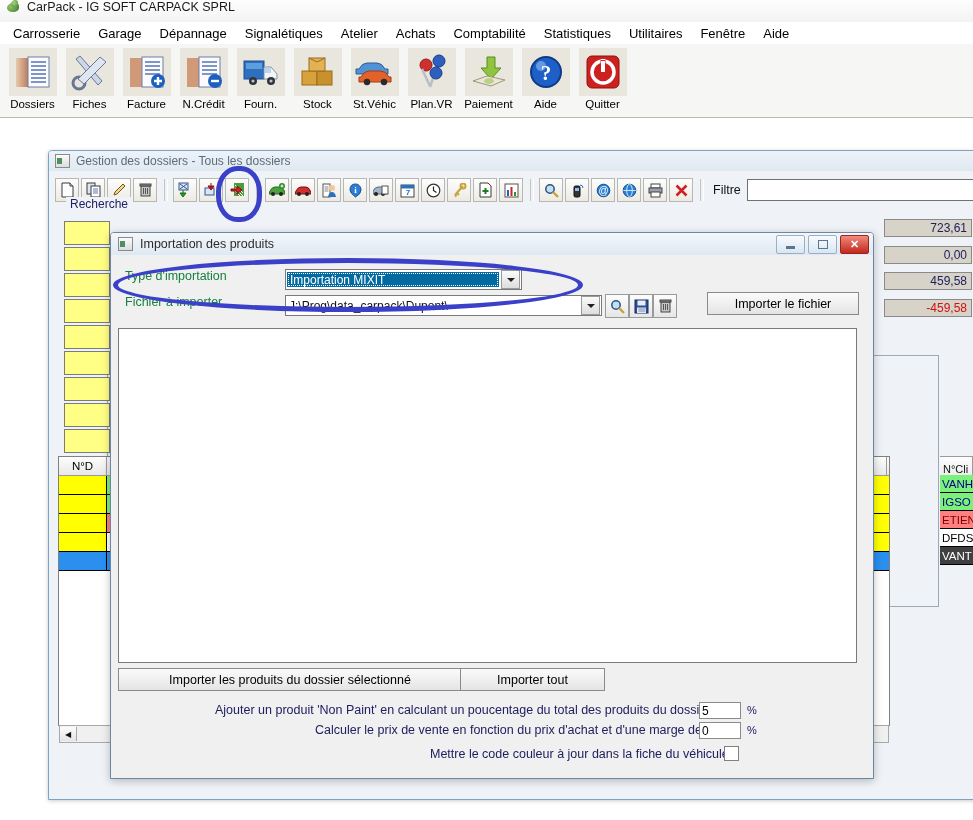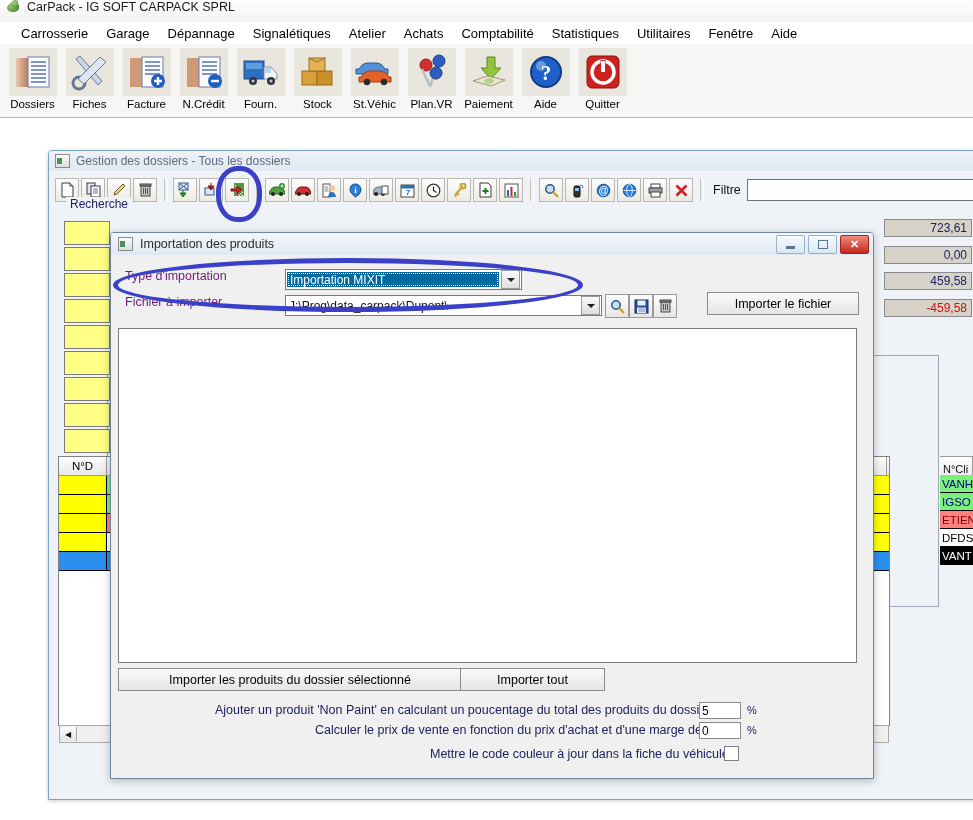"Carrosserie" .menubar { padding-left: 12px -> 4px }
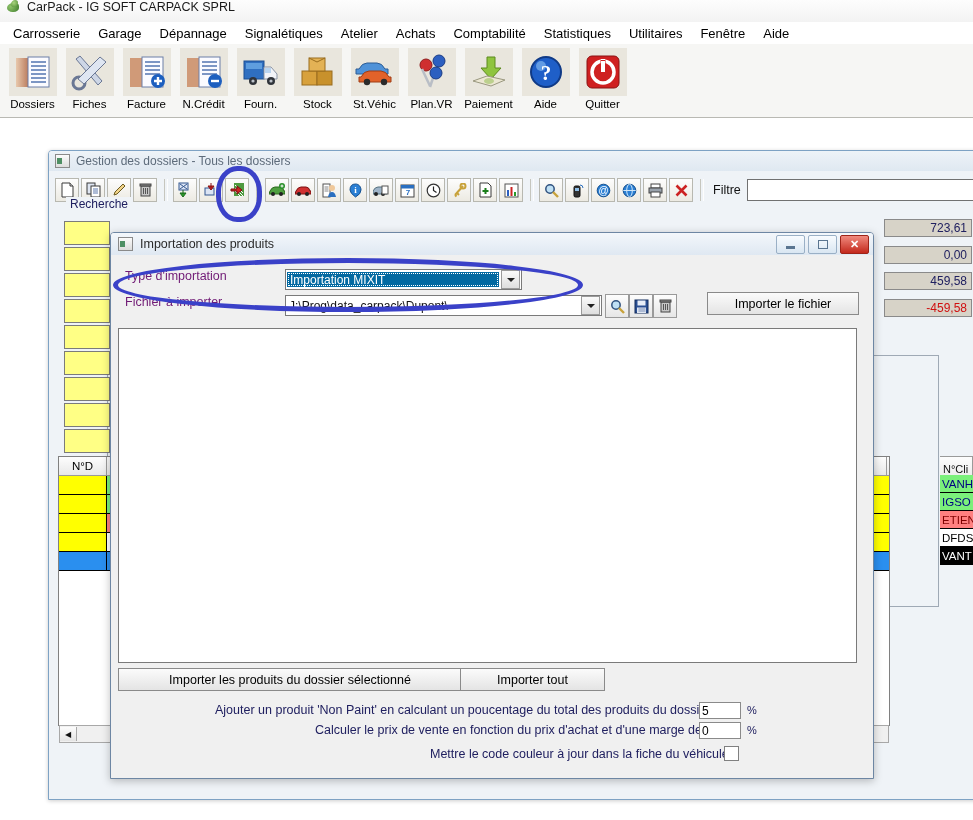"Type d'importation" .row-lbl { color: #701a75 -> #15803d }
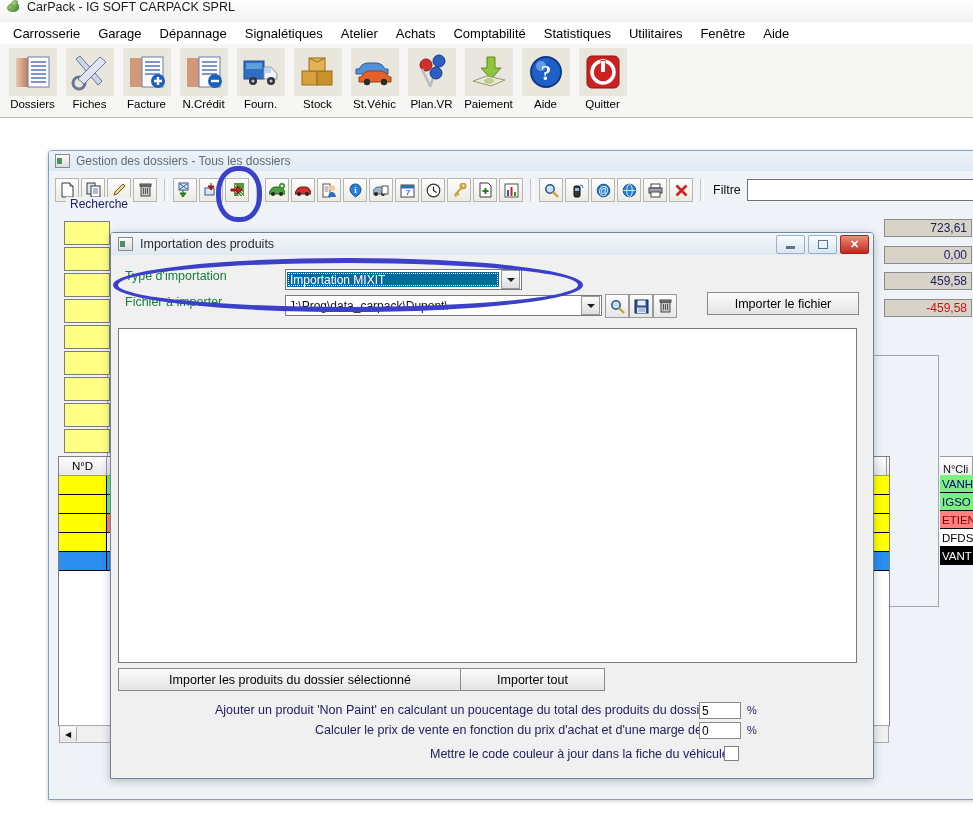"VANT" div { background: #000000 -> #404040 }
